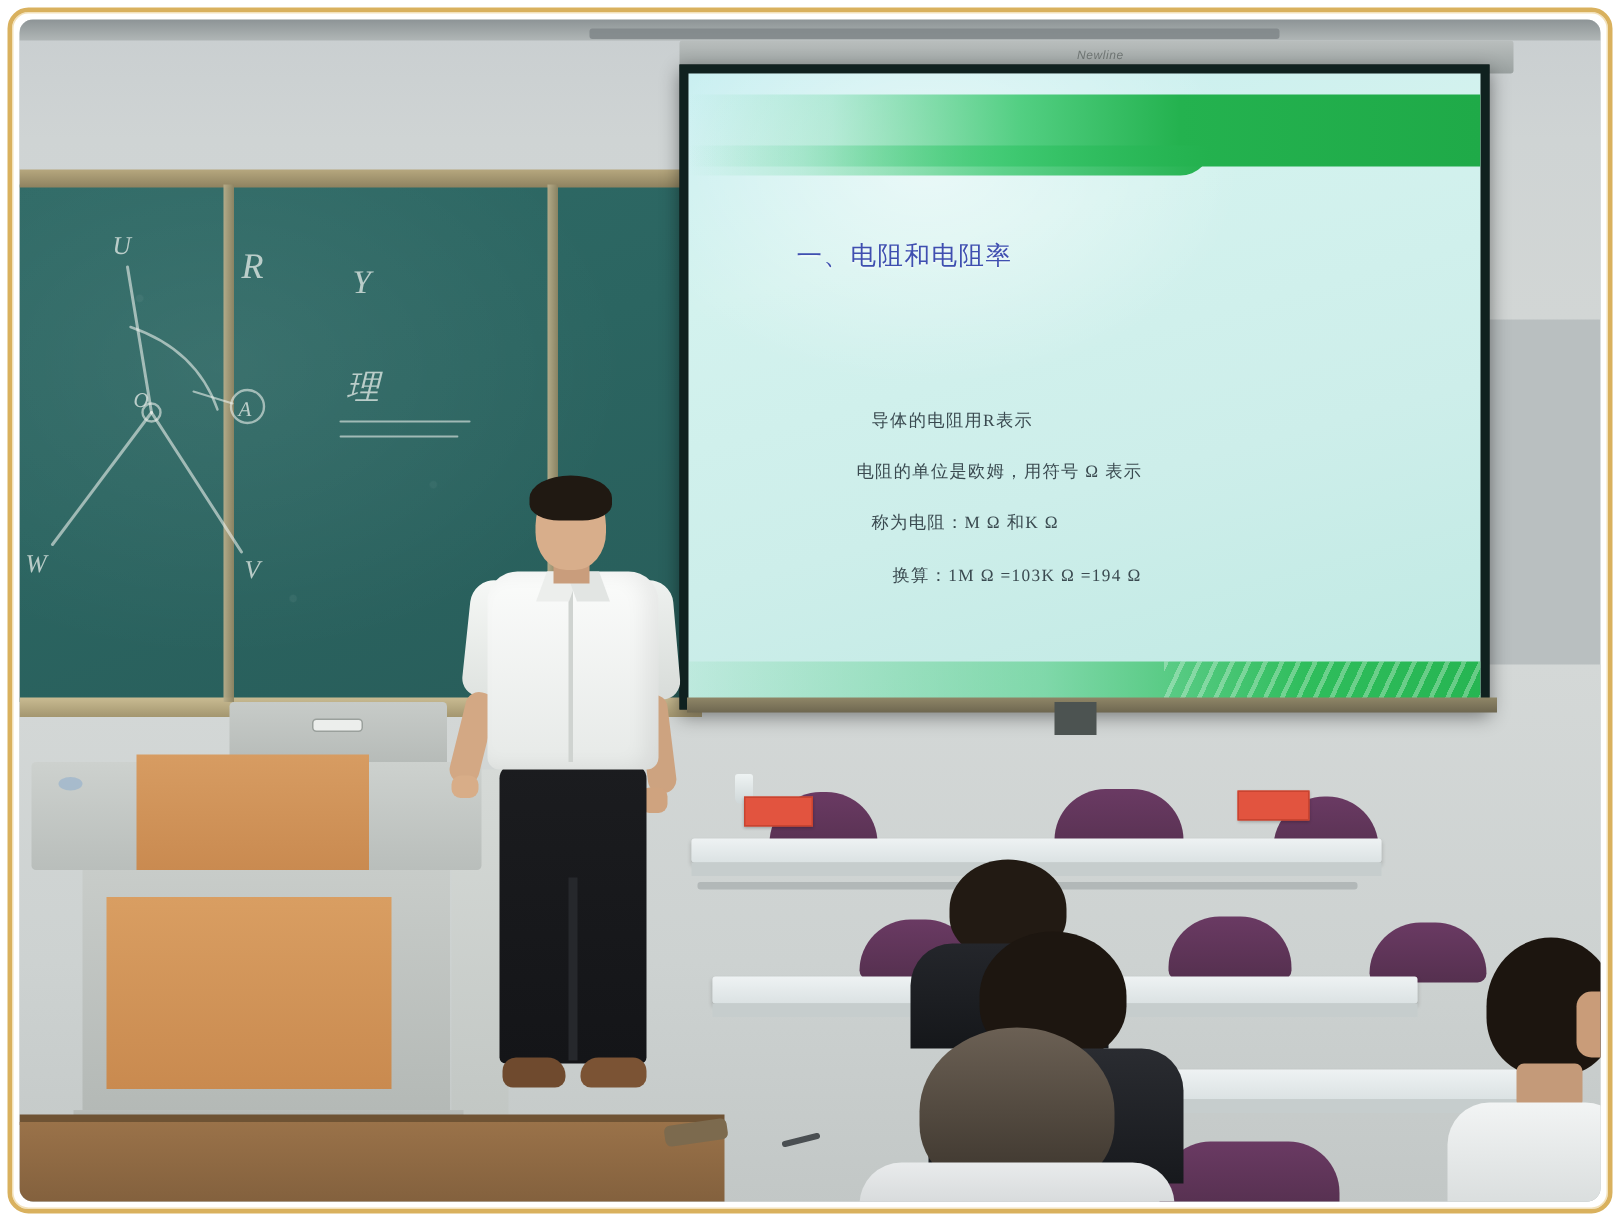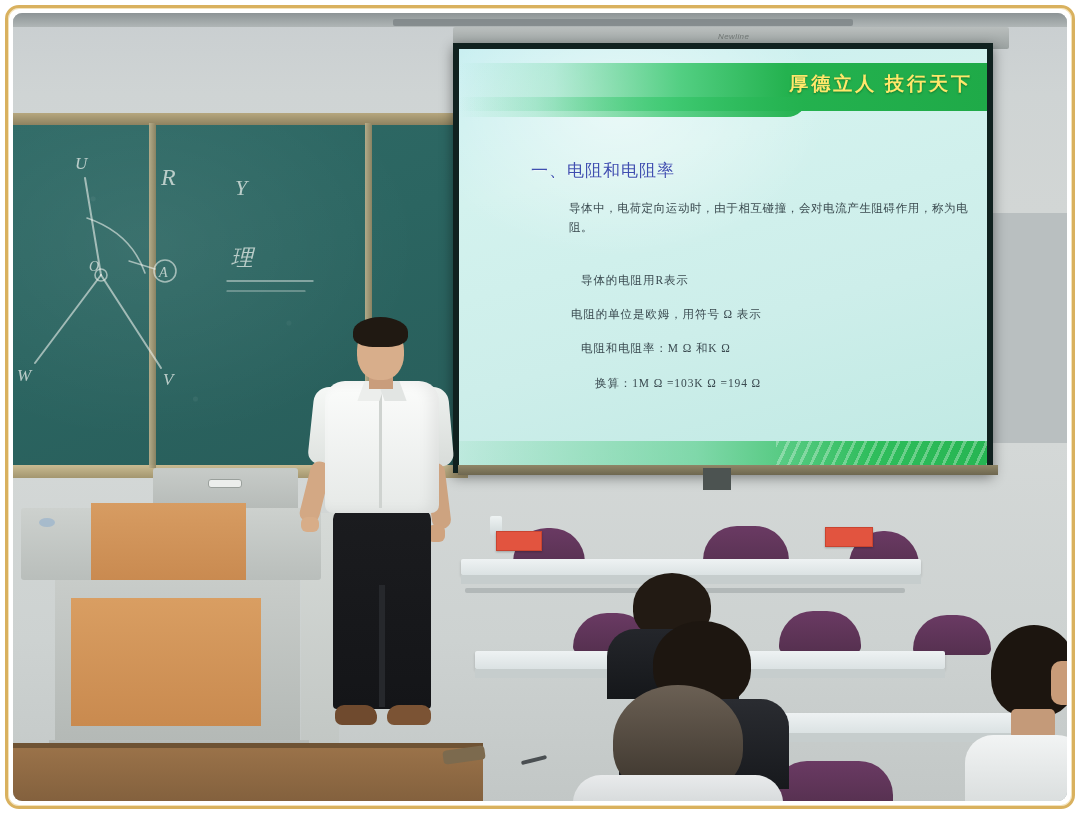"厚德立人 技行天下" div.slogan { html: <div>厚德立人 技行天下</div> -> none }
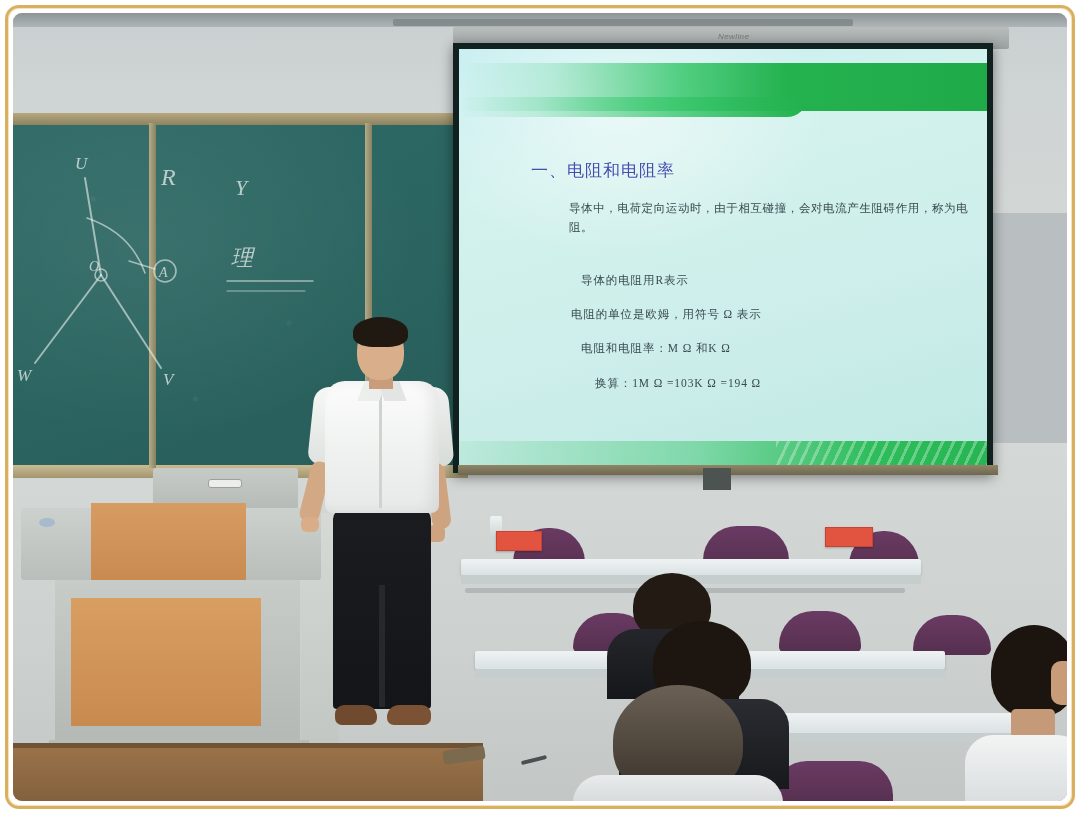"导体中，电荷定向运动时，由于相互碰撞，会对电流产生阻碍作用，称为电阻。" div.slide-para { html: <div>导体中，电荷定向运动时，由于相互碰撞，会对电流产生阻碍作用，称为电阻。</div> -> none }
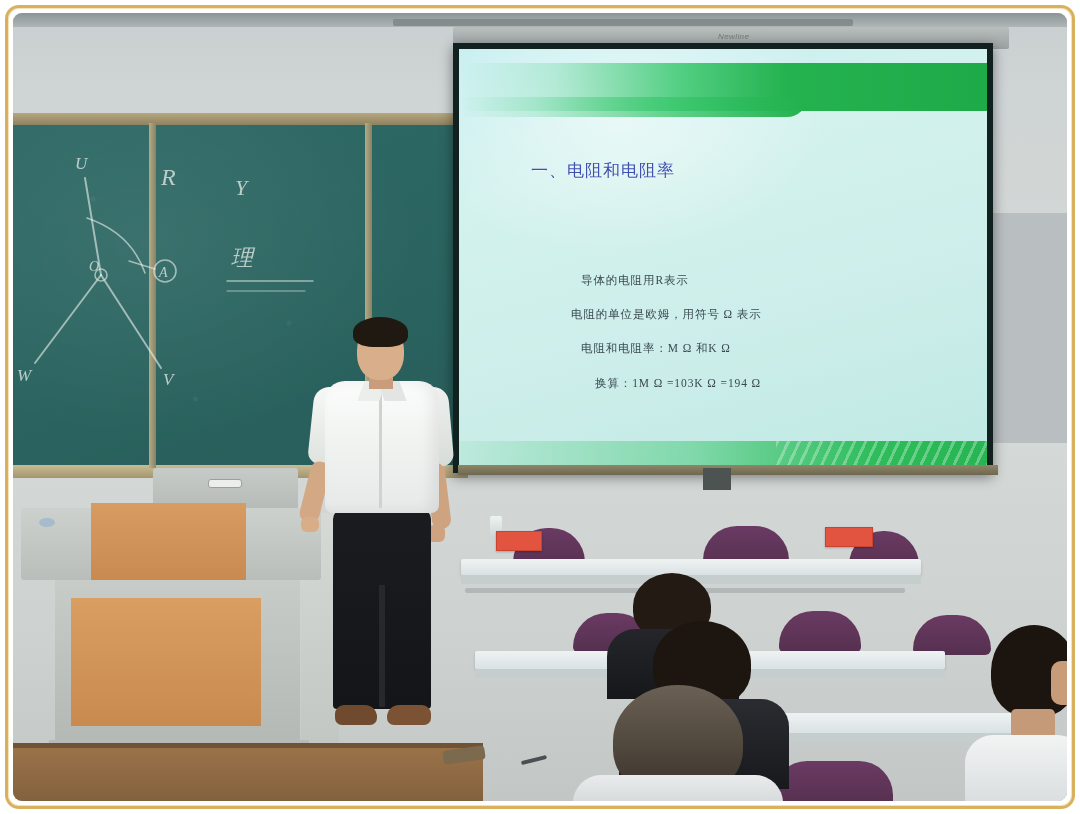"电阻和电阻率：M Ω 和K Ω" div.slide-line { text: 电阻和电阻率 -> 称为电阻 }
